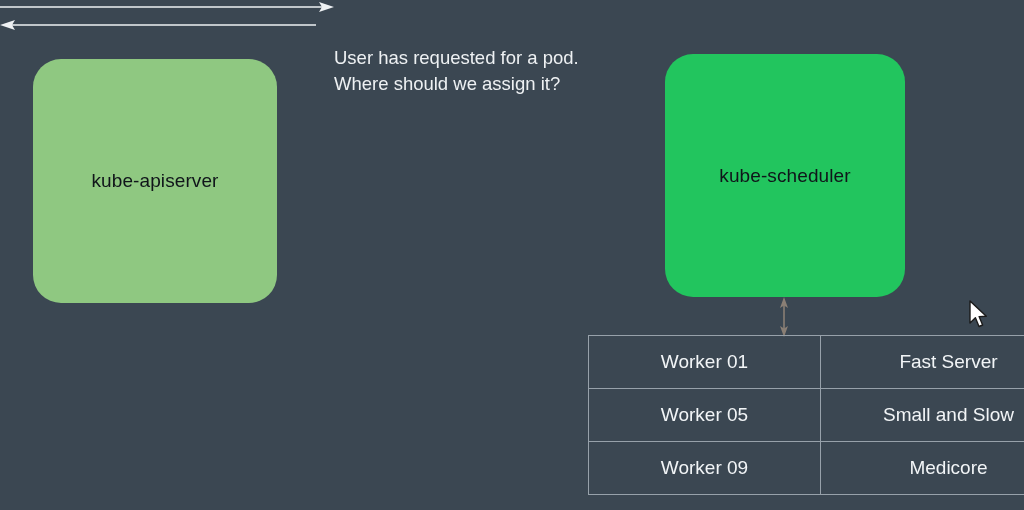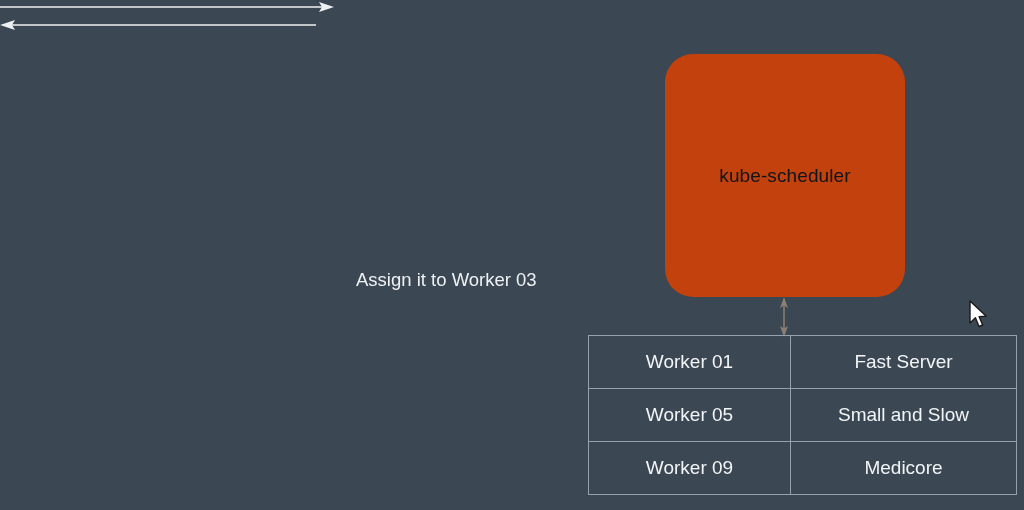"User has requested for a" div.caption { html: none -> <div>User has requested for a pod. Where should we assign it?</div> }
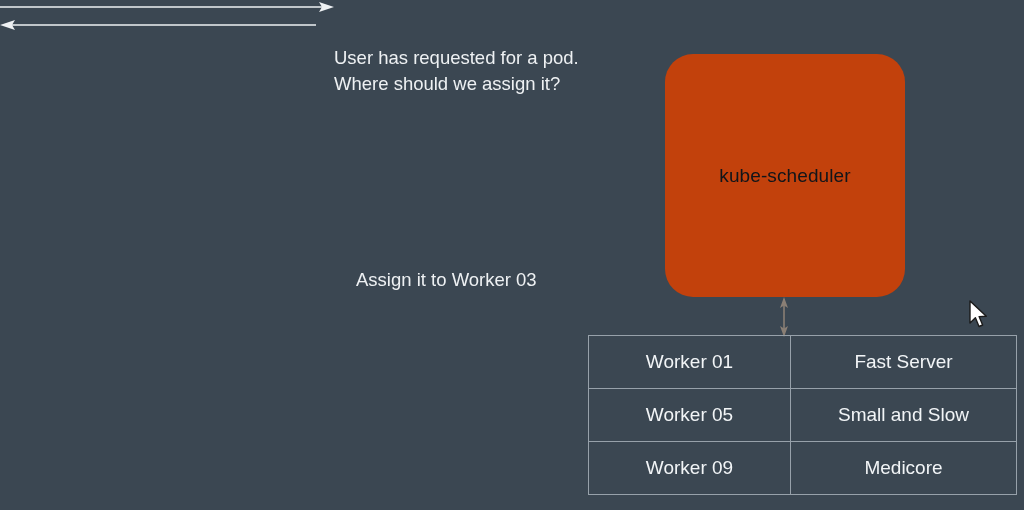"kube-apiserver" div.node { html: none -> <div> <span>kube-apiserver</span> </div> }
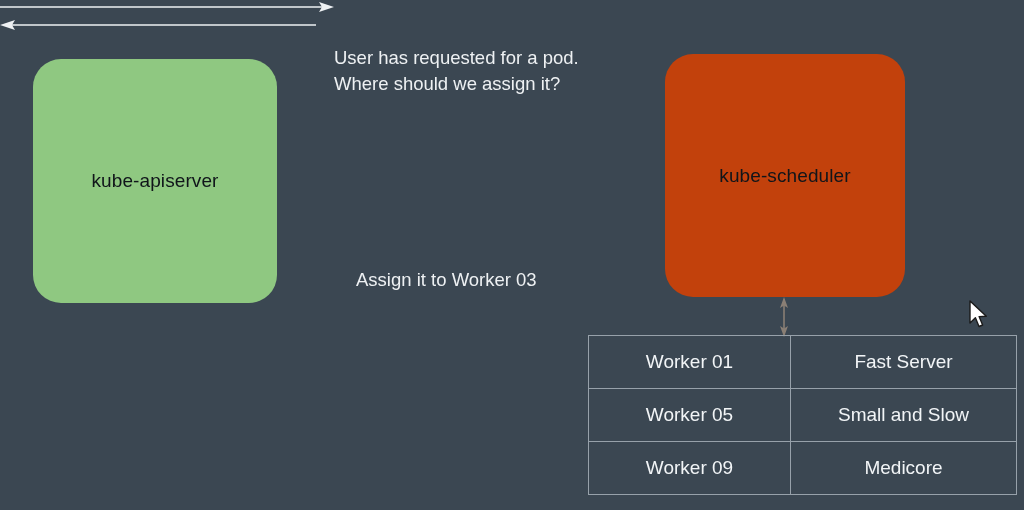"kube-scheduler" #node-scheduler { background: #c2410c -> #22c55e }
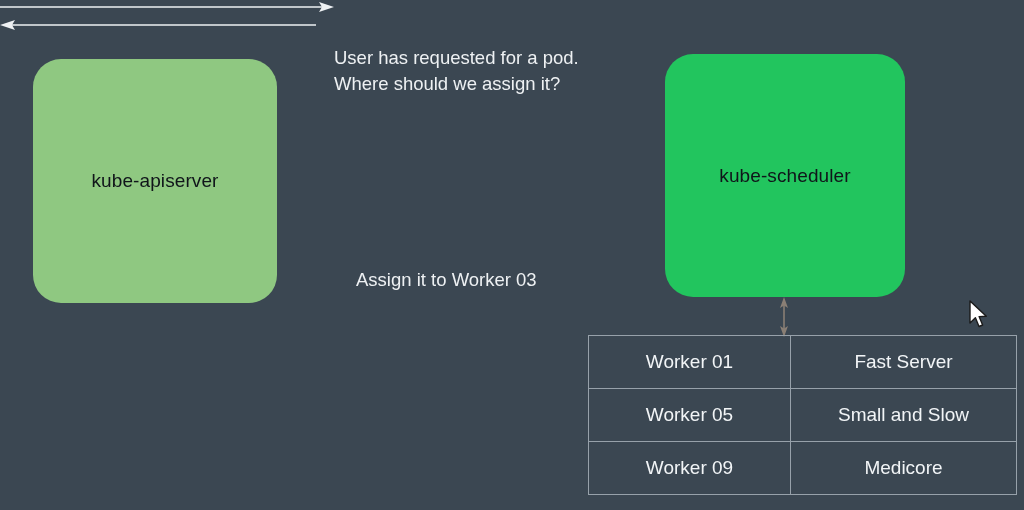"Assign it to Worker 03" div.caption { html: <div>Assign it to Worker 03</div> -> none }
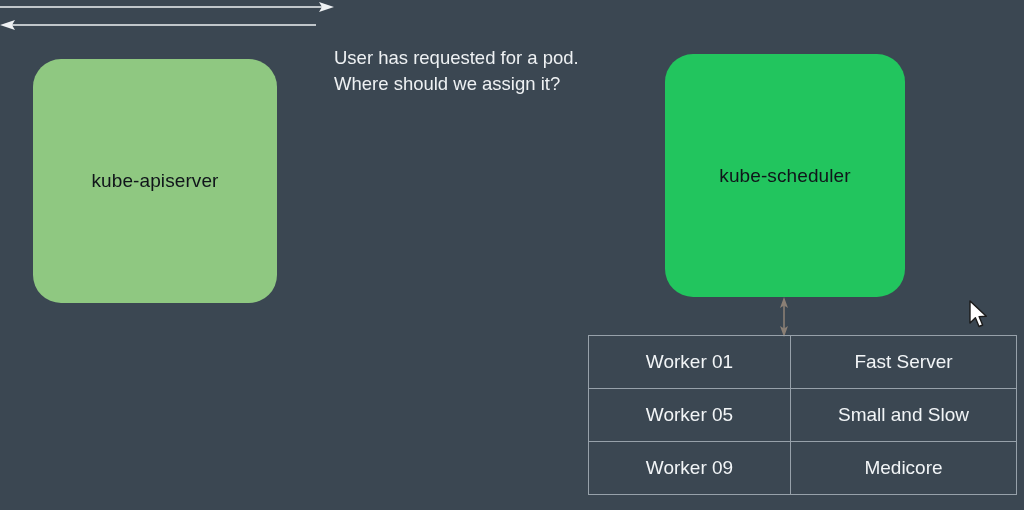"Worker 01" #worker-table td { padding: 0 2px -> 0 17px }
